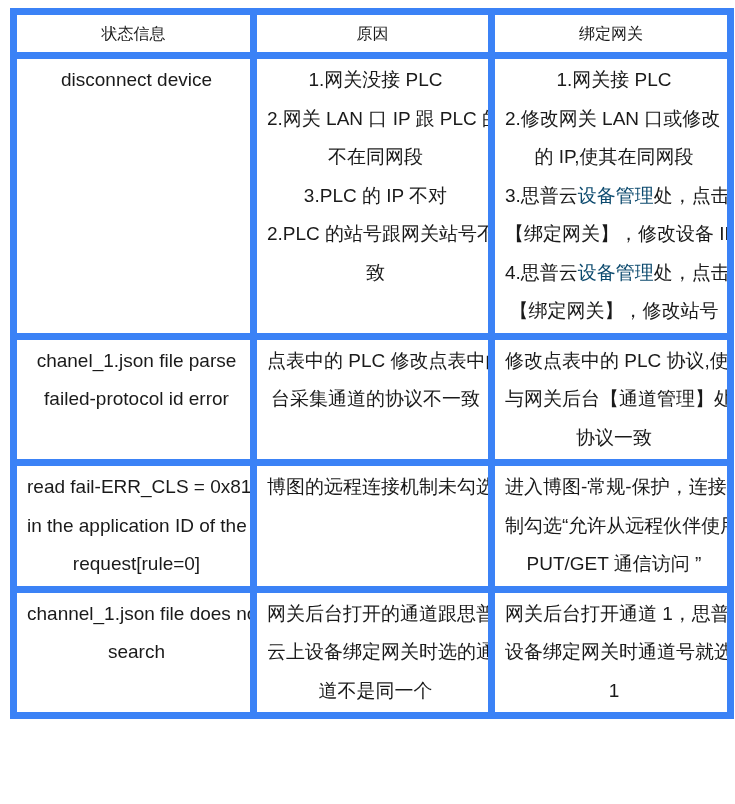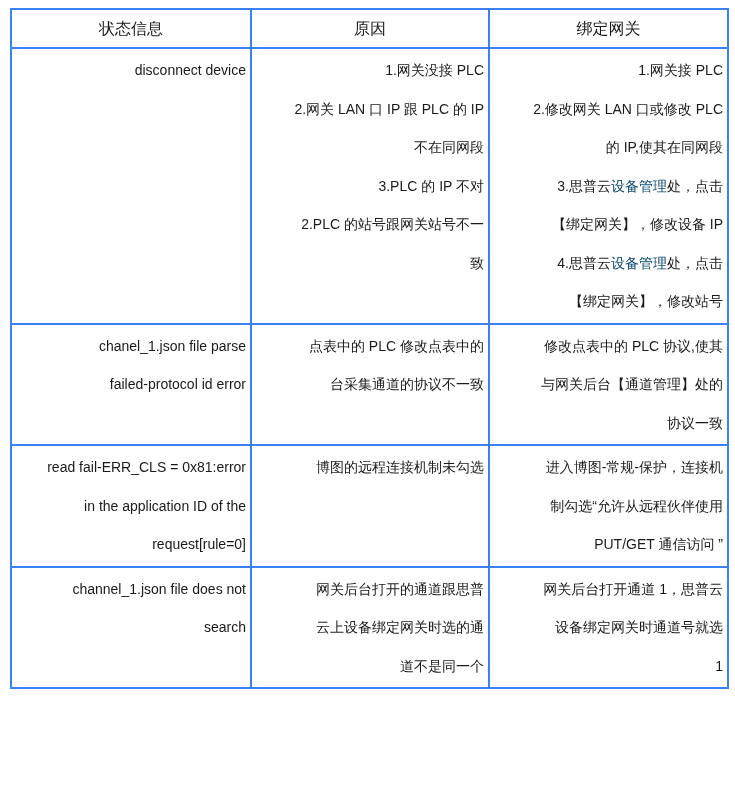"状态信息" th, td { border: 2px solid #3b82f6 -> 7px solid #3b82f6 }
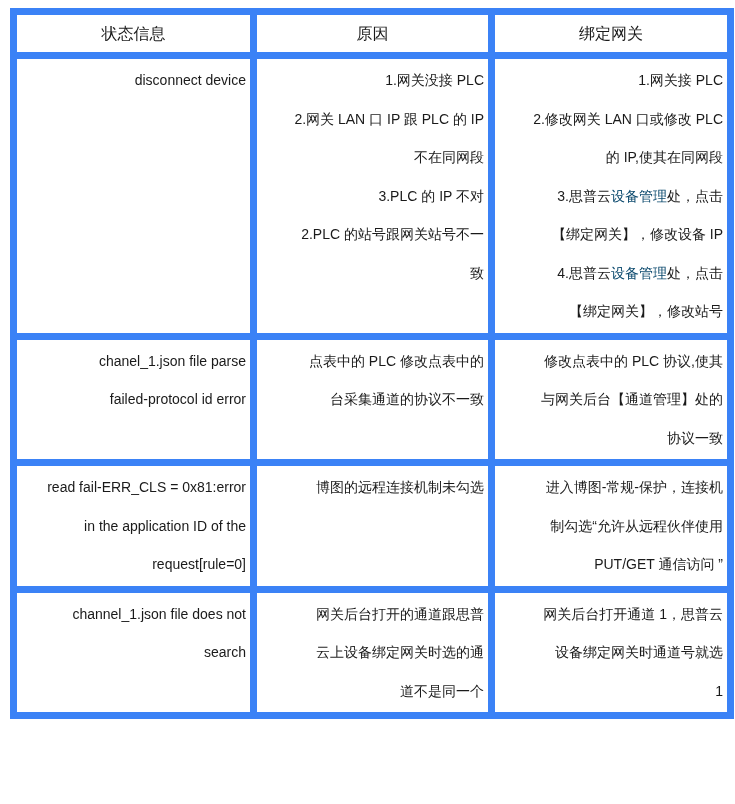"disconnect device" td { font-size: 14px -> 19px; text-align: right -> center }
